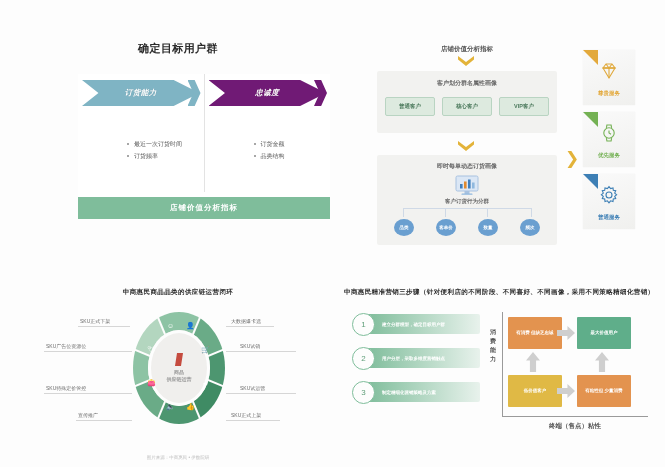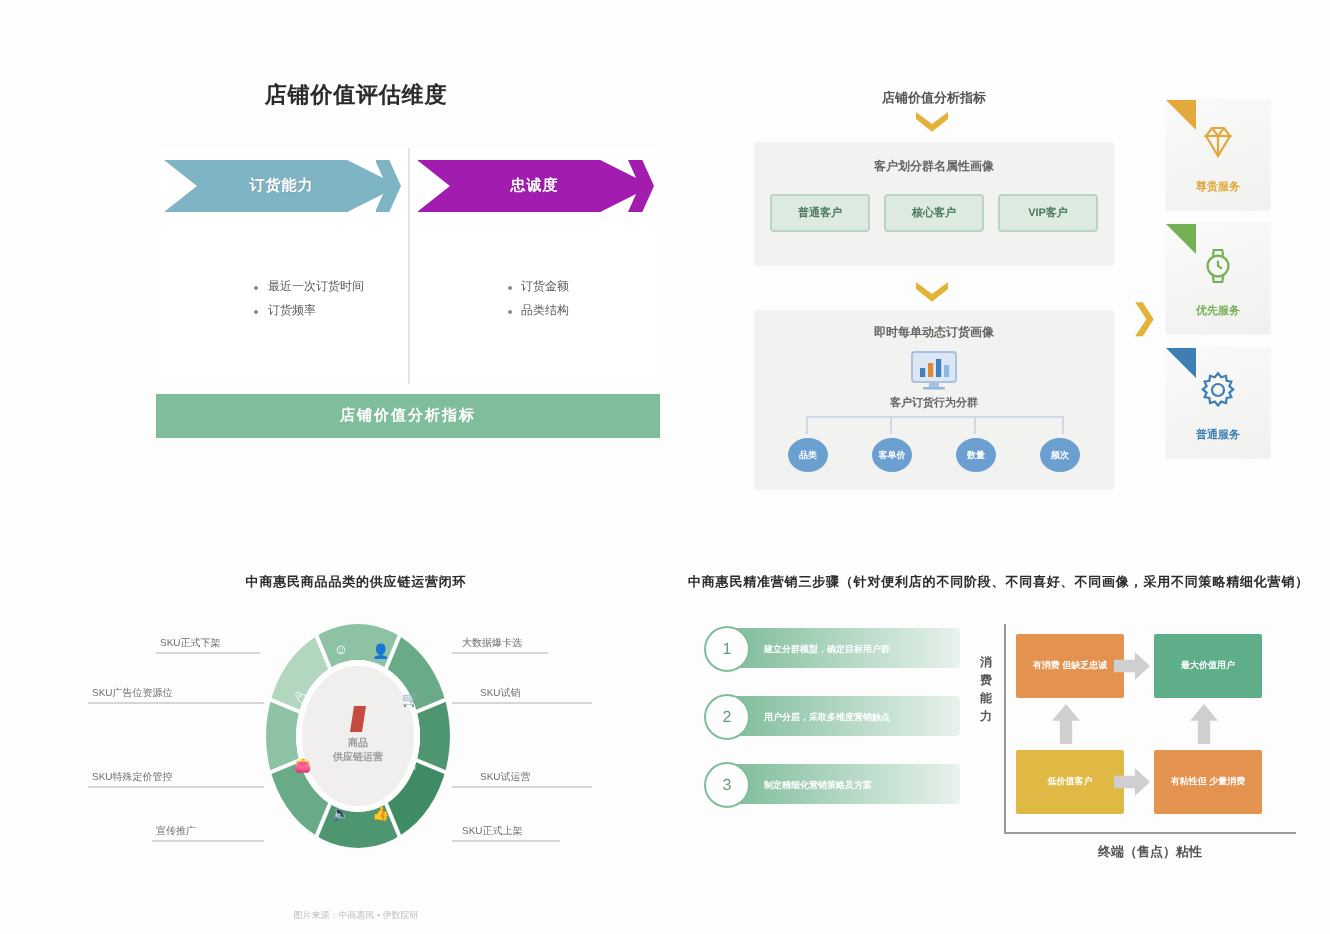"店铺价值评估维度" div.ptitle { text: 店铺价值评估维度 -> 确定目标用户群 }
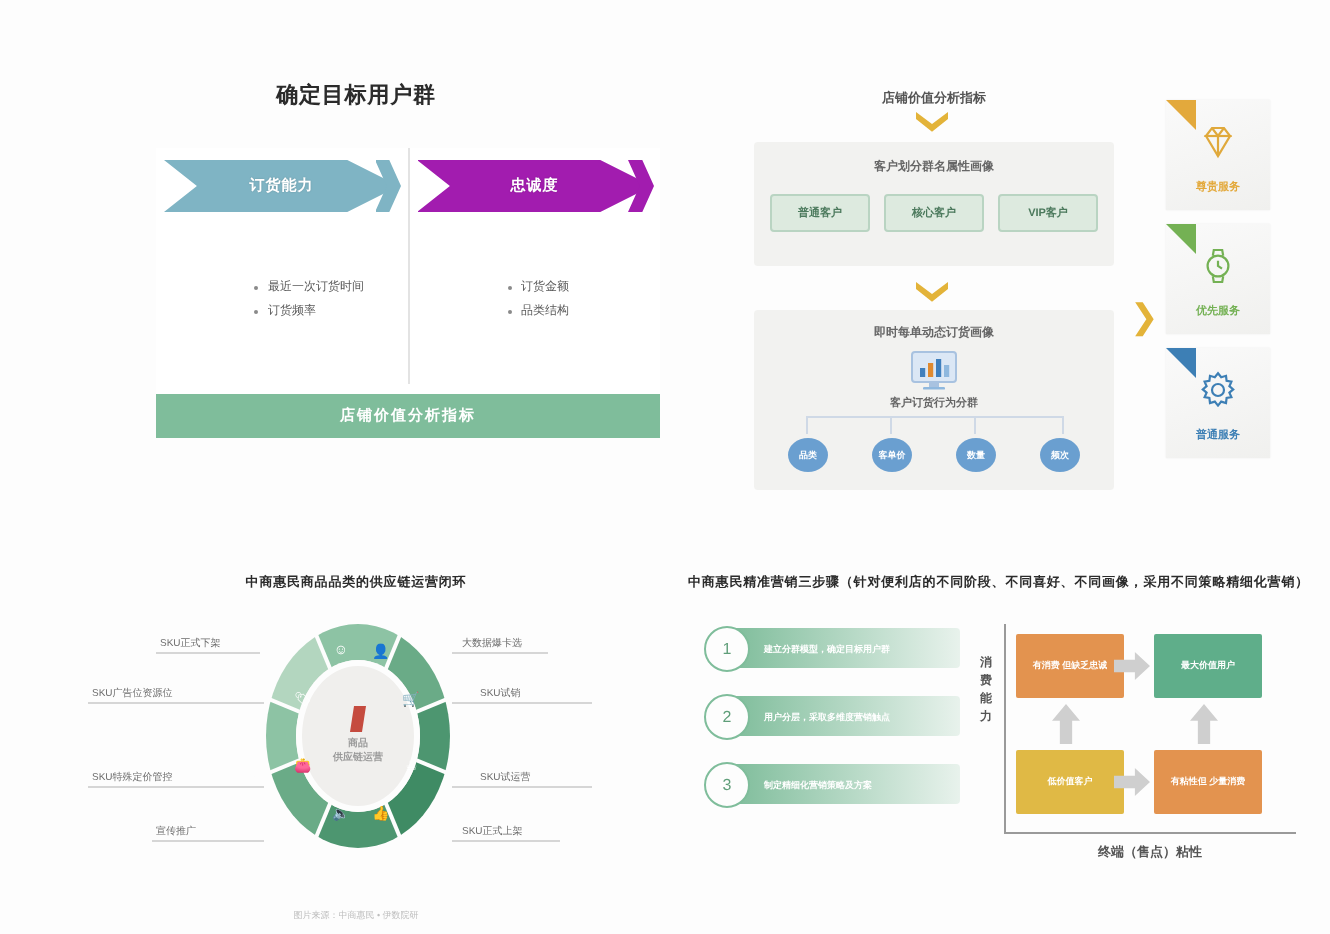"订货能力" .chev { font-style: none -> italic }
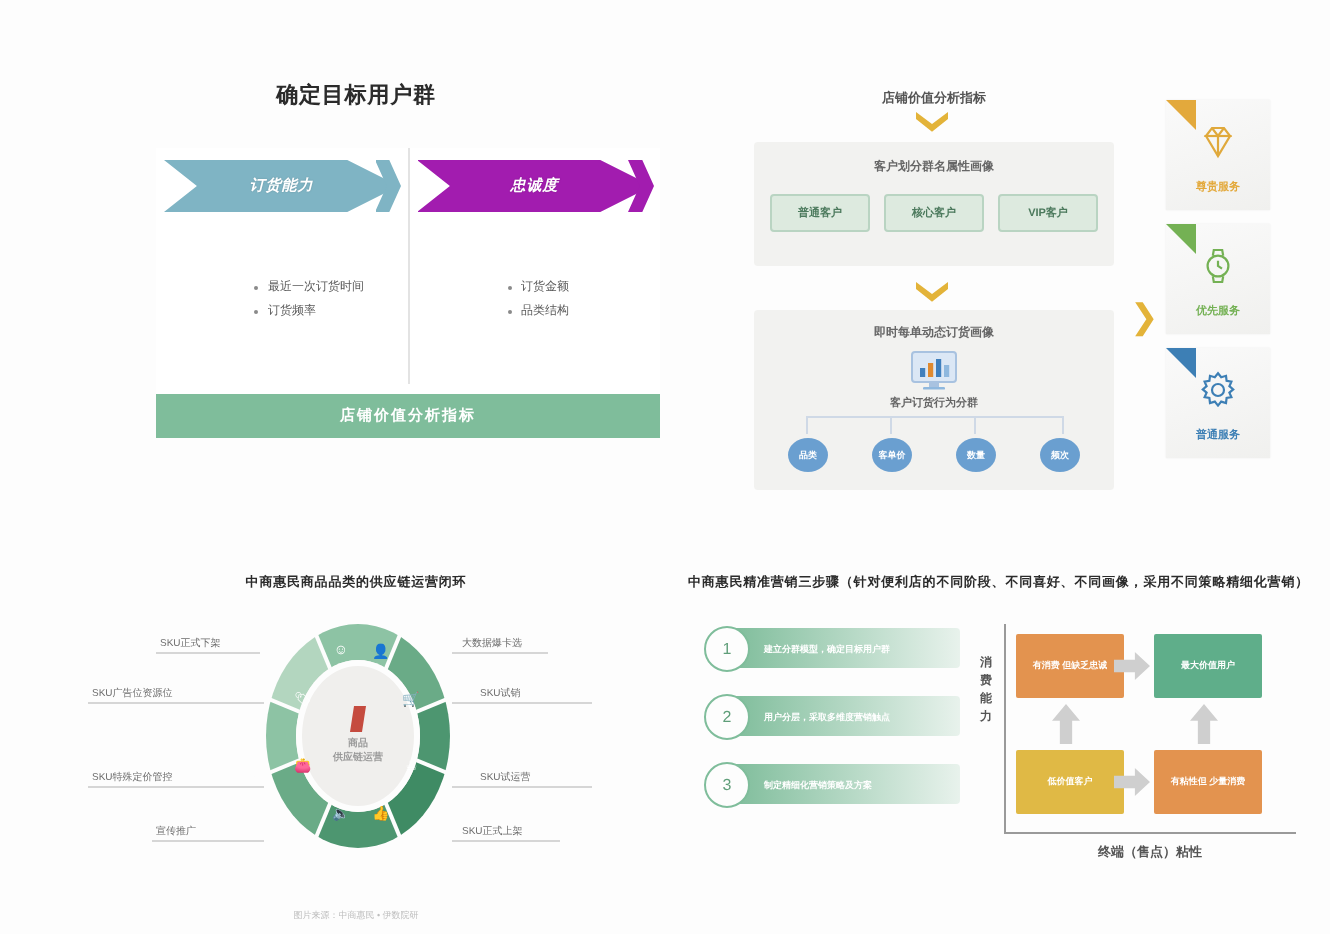"忠诚度" .c-green .body,.c-green .arw { background: #a21caf -> #701a75 }
